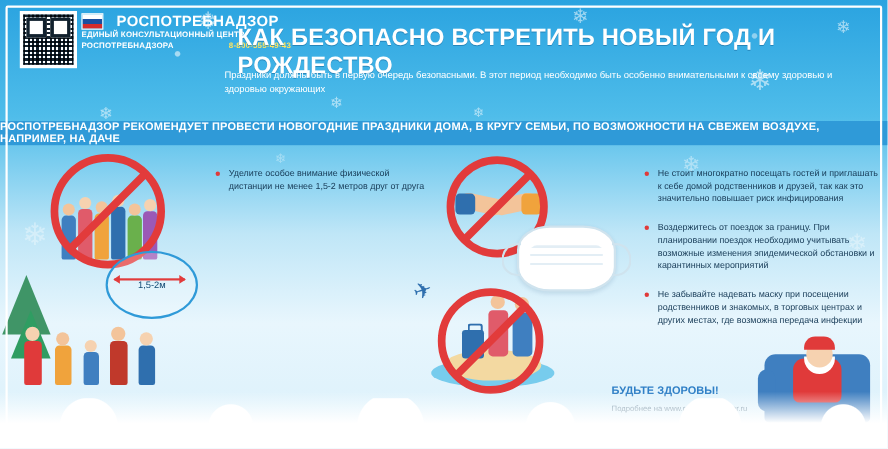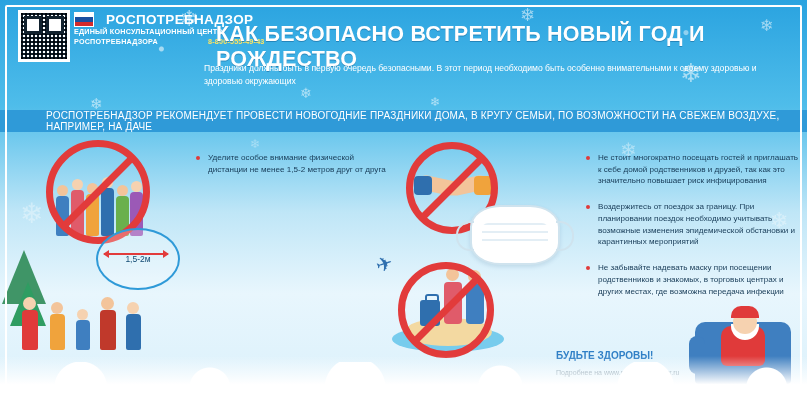"РОСПОТРЕБНАДЗОР РЕКОМЕНДУЕТ ПРОВЕСТИ" .redband-text { font-weight: normal -> bold; padding-left: 46px -> none }
